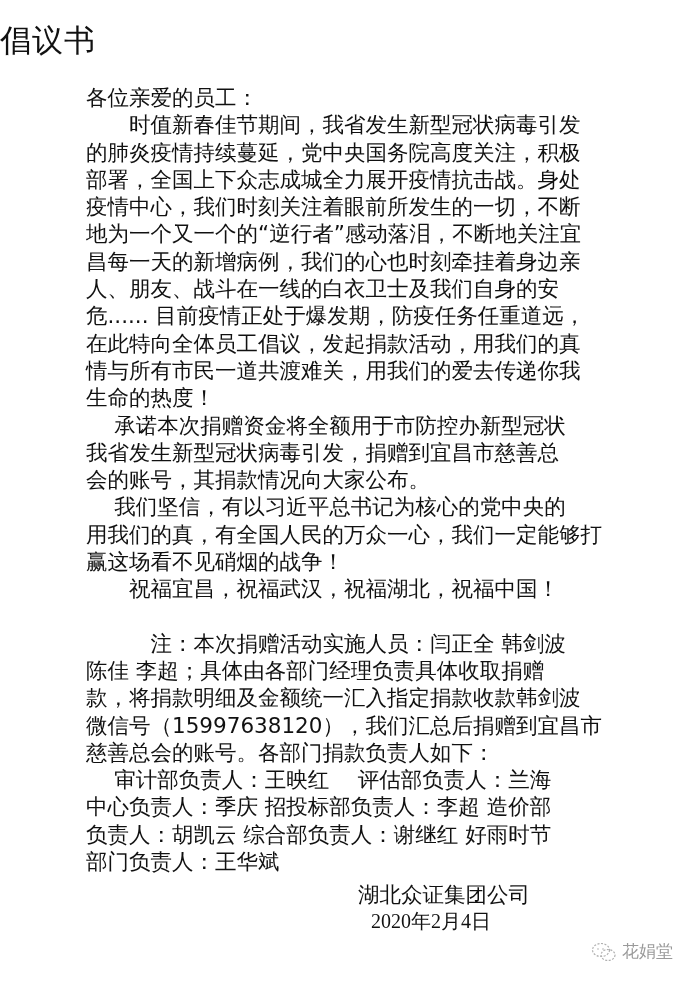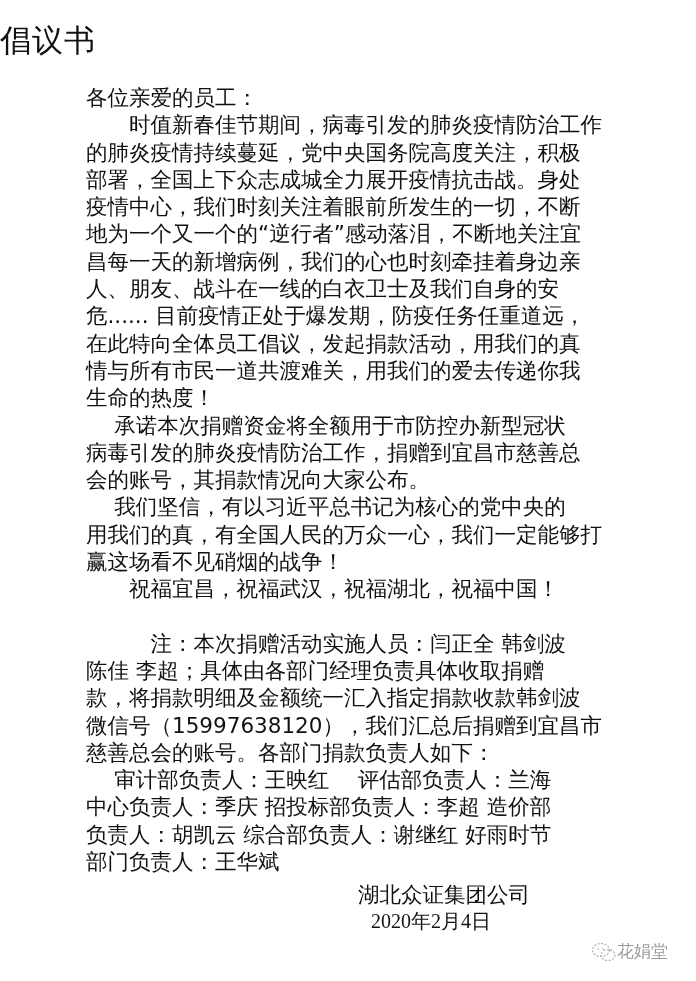"时值新春佳节期间，病毒引发的肺炎疫情防治工作" div.line { text: 病毒引发的肺炎疫情防治工作 -> 我省发生新型冠状病毒引发 }
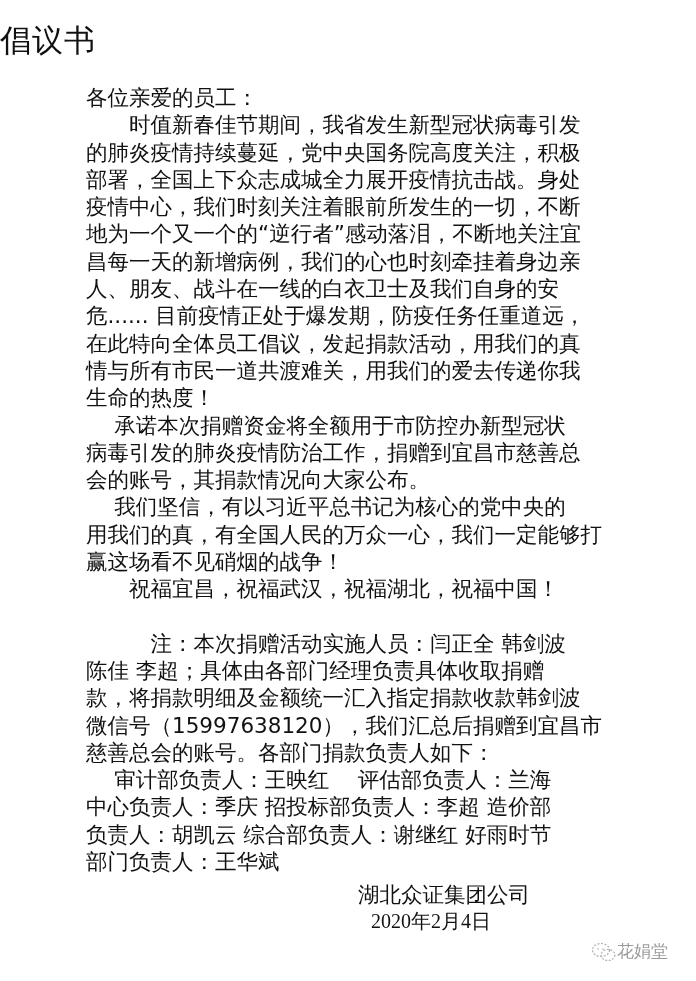"病毒引发的肺炎疫情防治工作，捐赠到宜昌市慈善总" div.line { text: 病毒引发的肺炎疫情防治工作 -> 我省发生新型冠状病毒引发 }
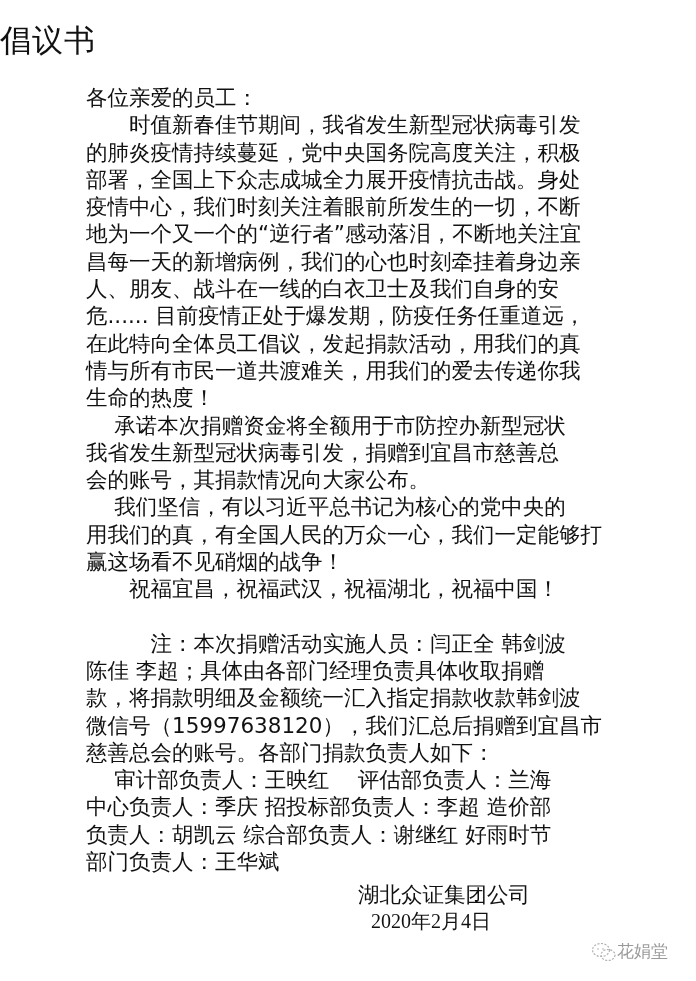"花娟堂" .watermark { gap: none -> 5px }
